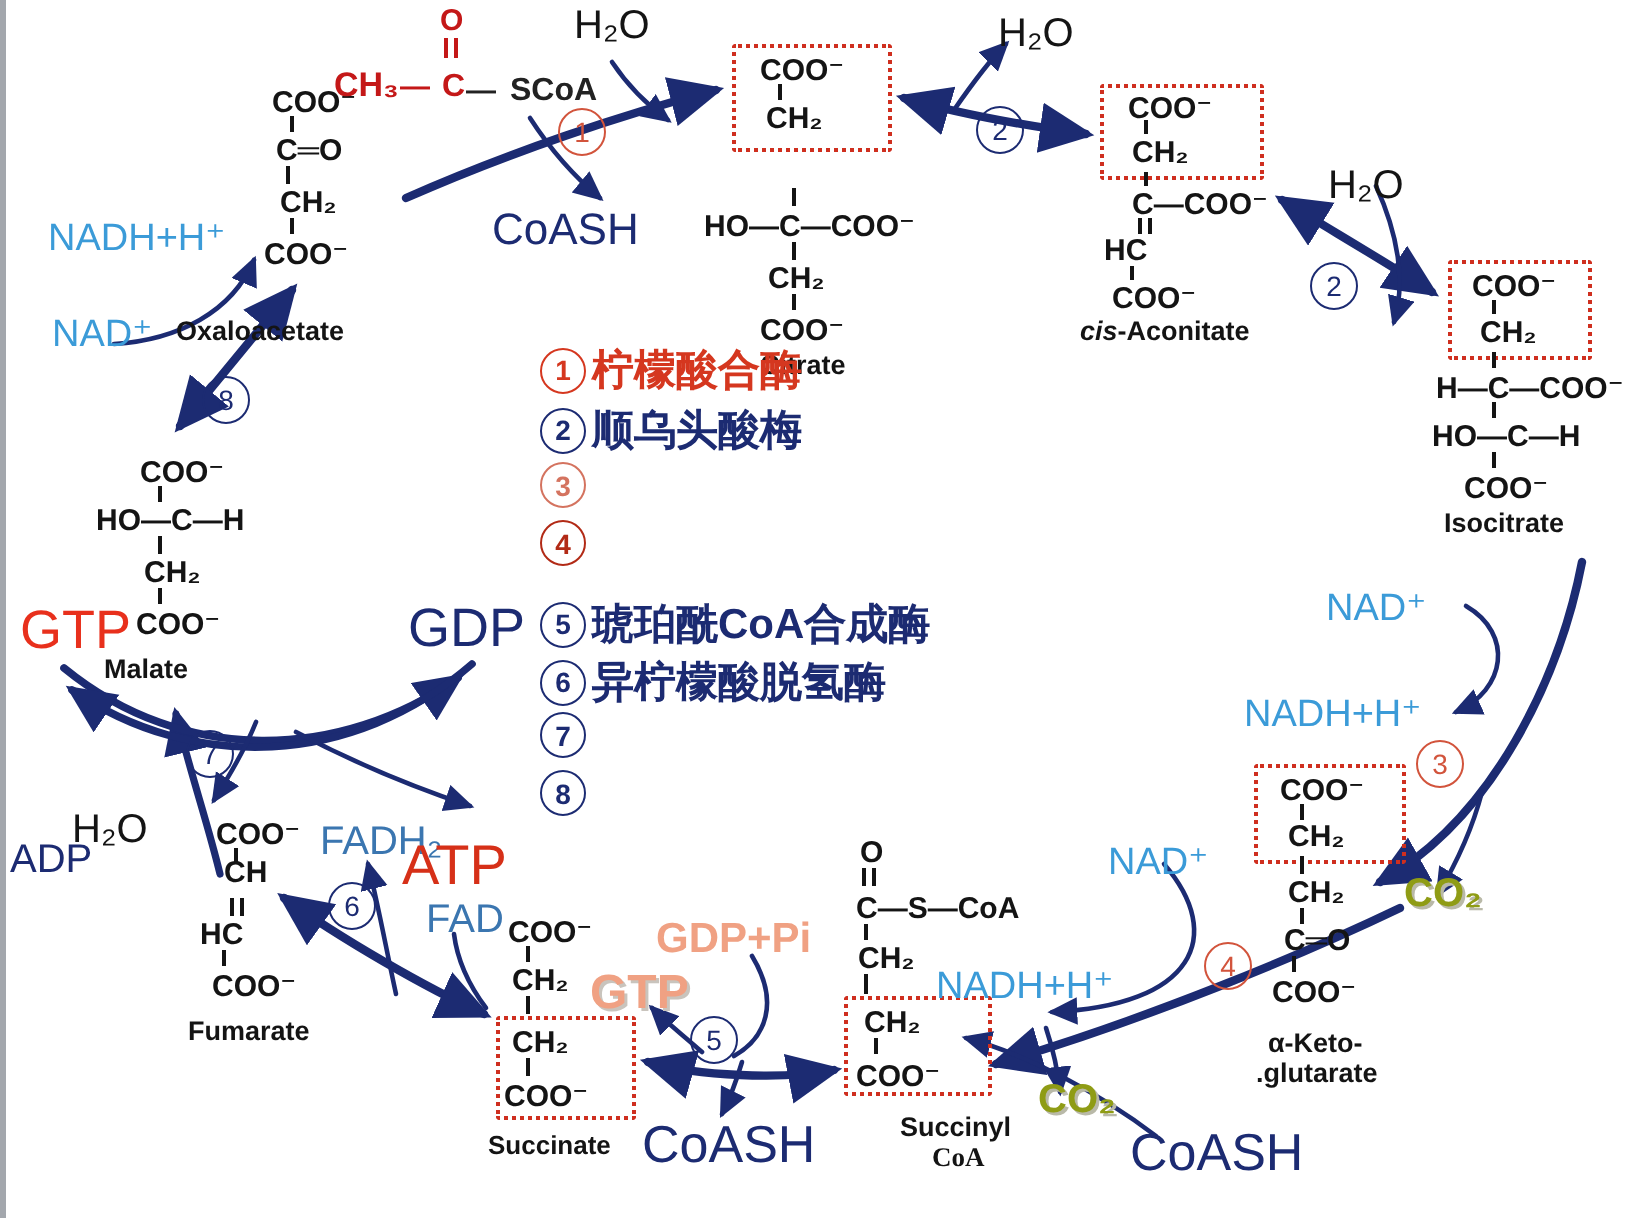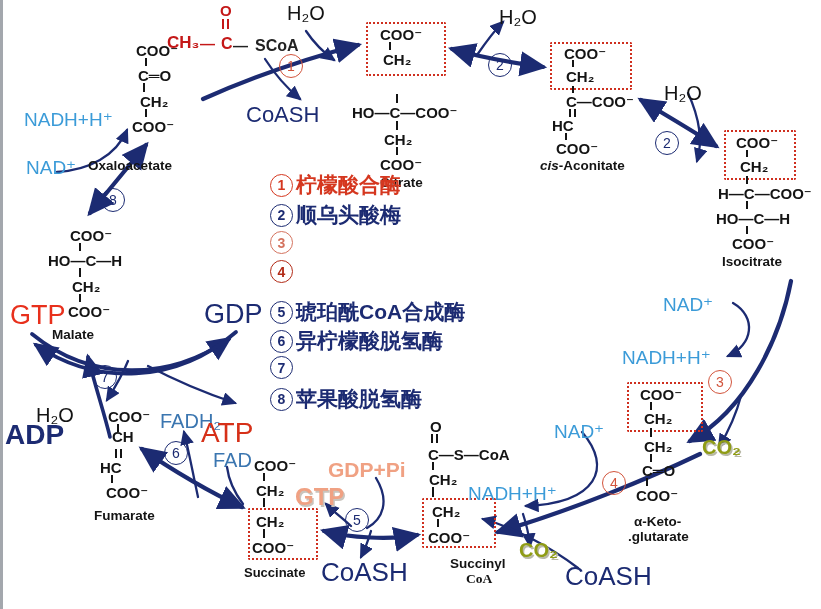"苹果酸脱氢酶" span { html: <span>苹果酸脱氢酶</span> -> none }
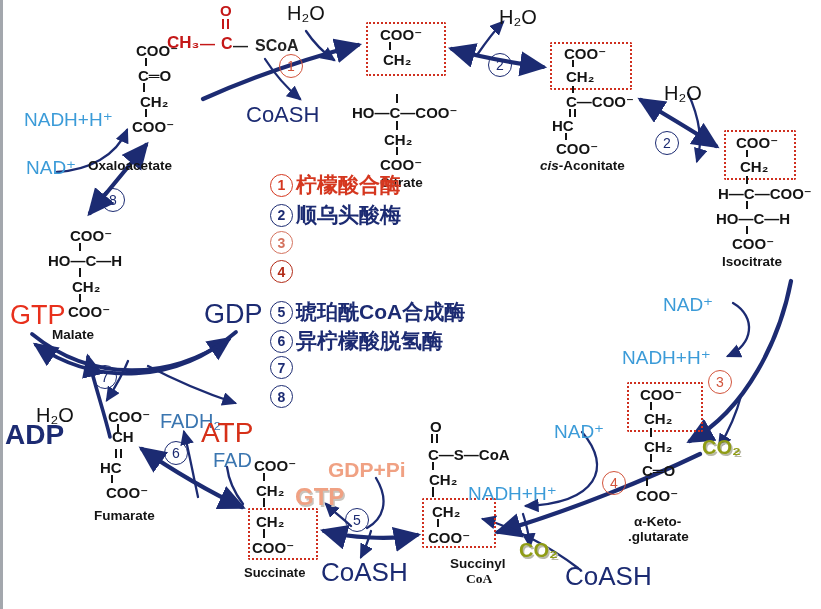"ADP" span.cof { font-size: 28px -> 20px; font-weight: bold -> none }
